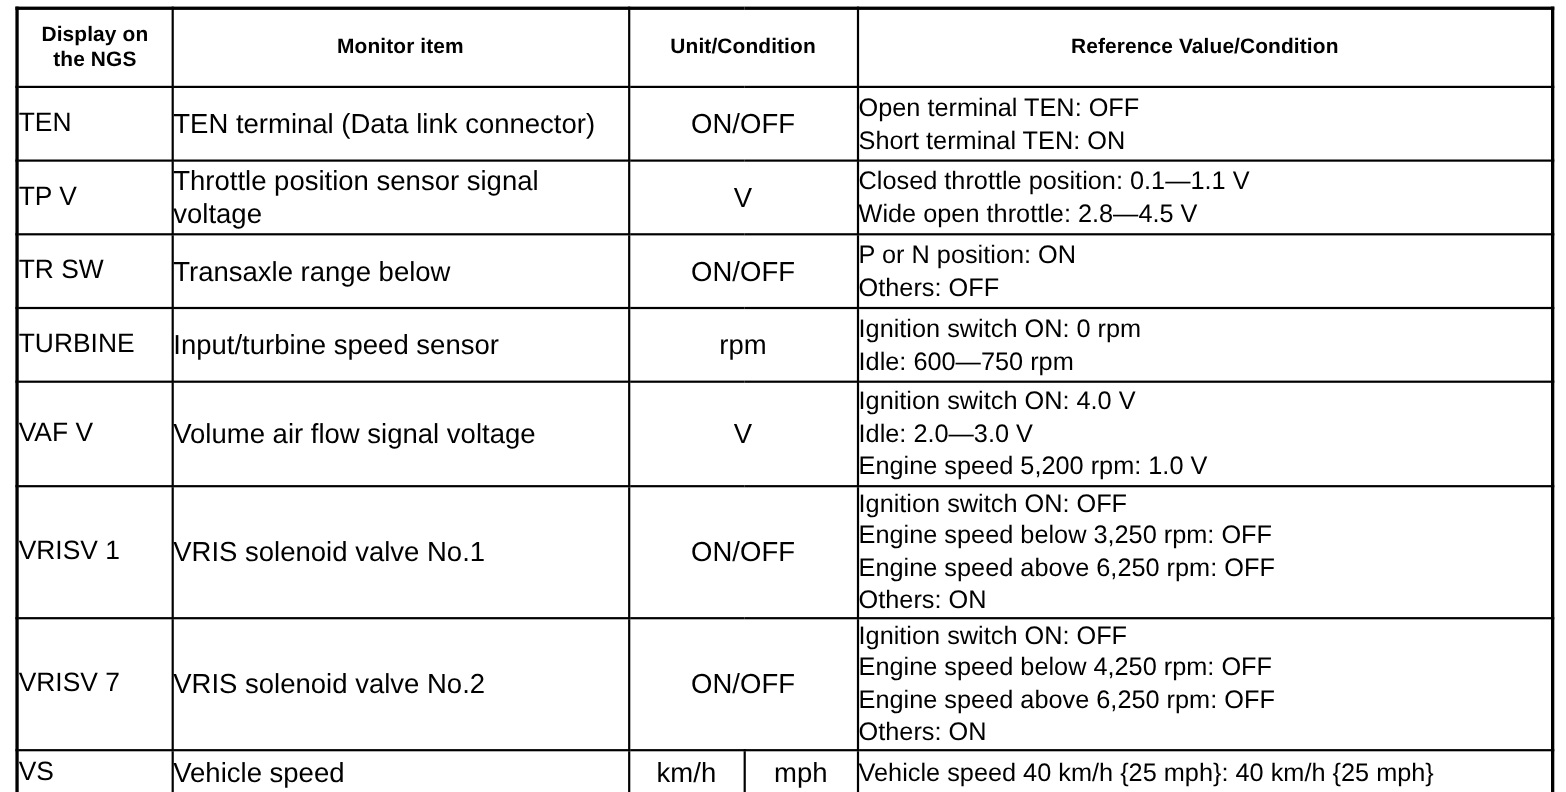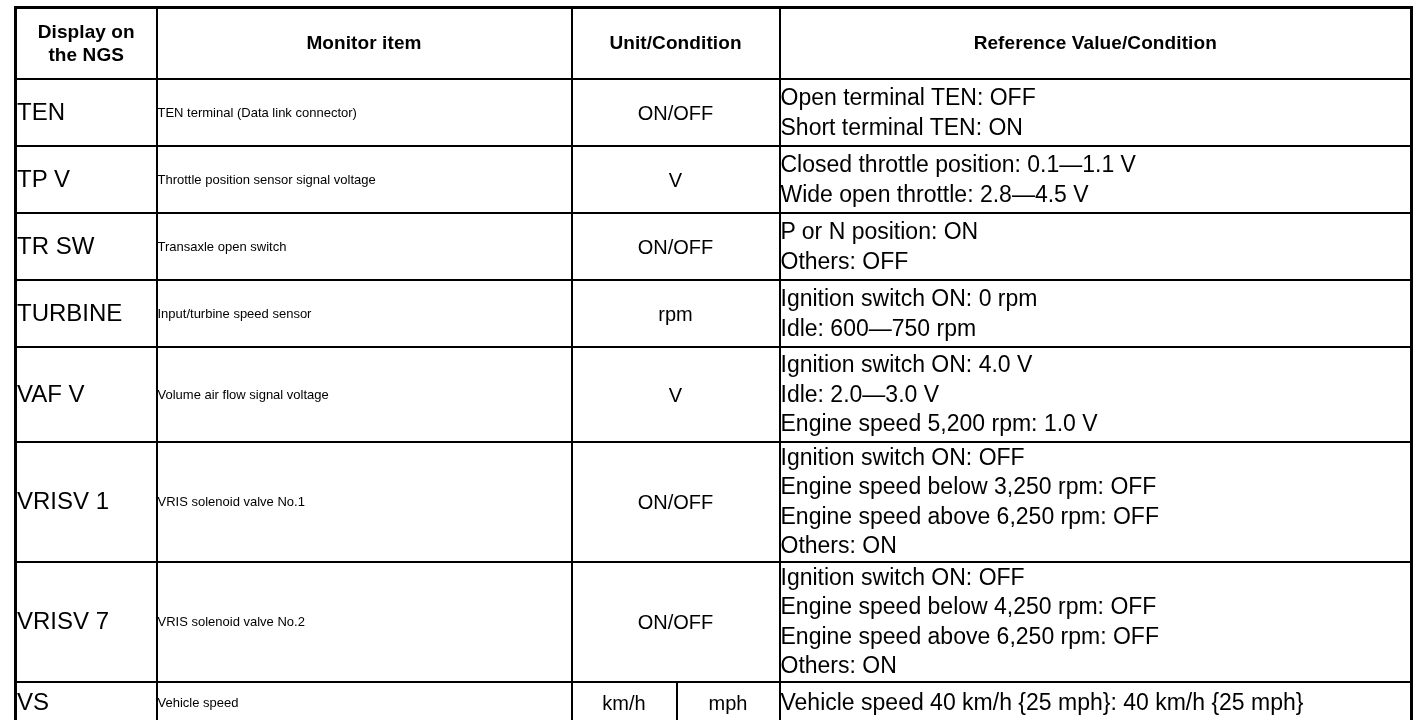"TEN terminal (Data link connector)" td.cell-monitor { font-size: 13px -> 25px }
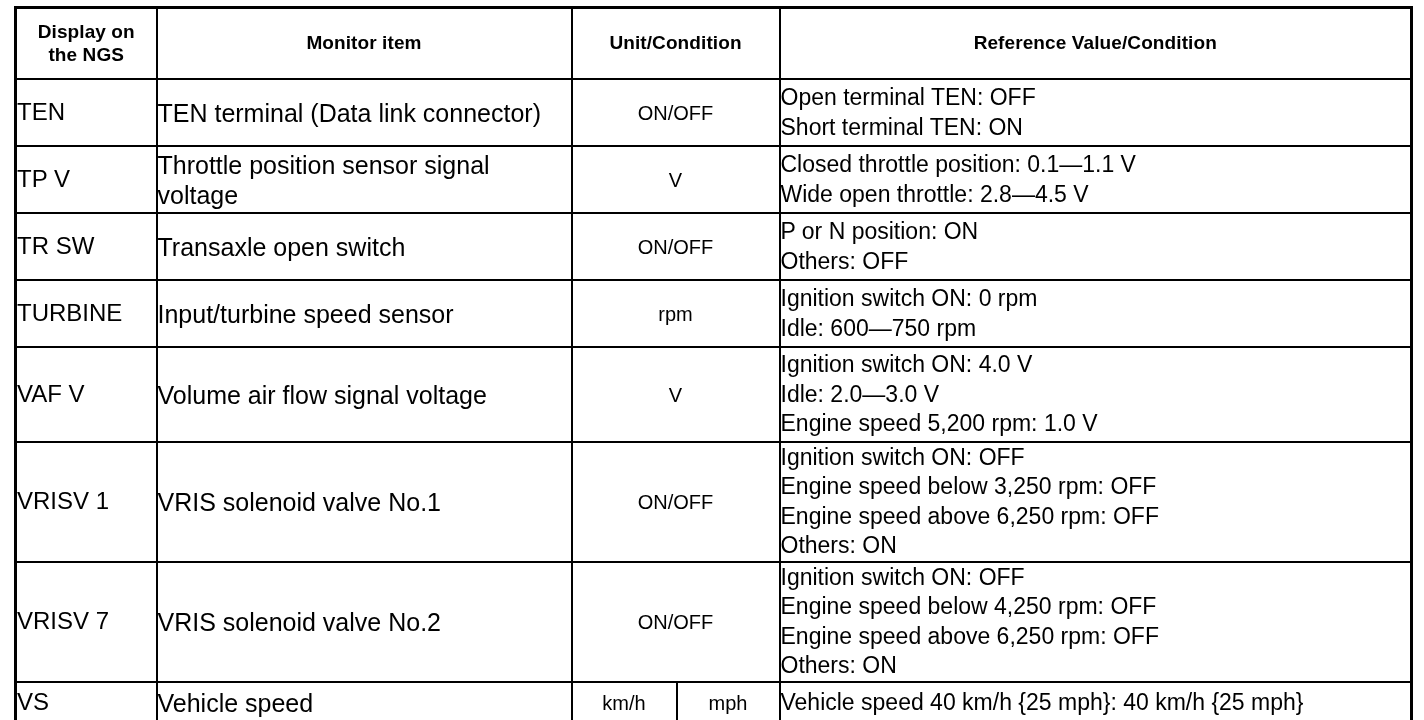"ON/OFF" td.cell-unit { font-size: 20px -> 25px }
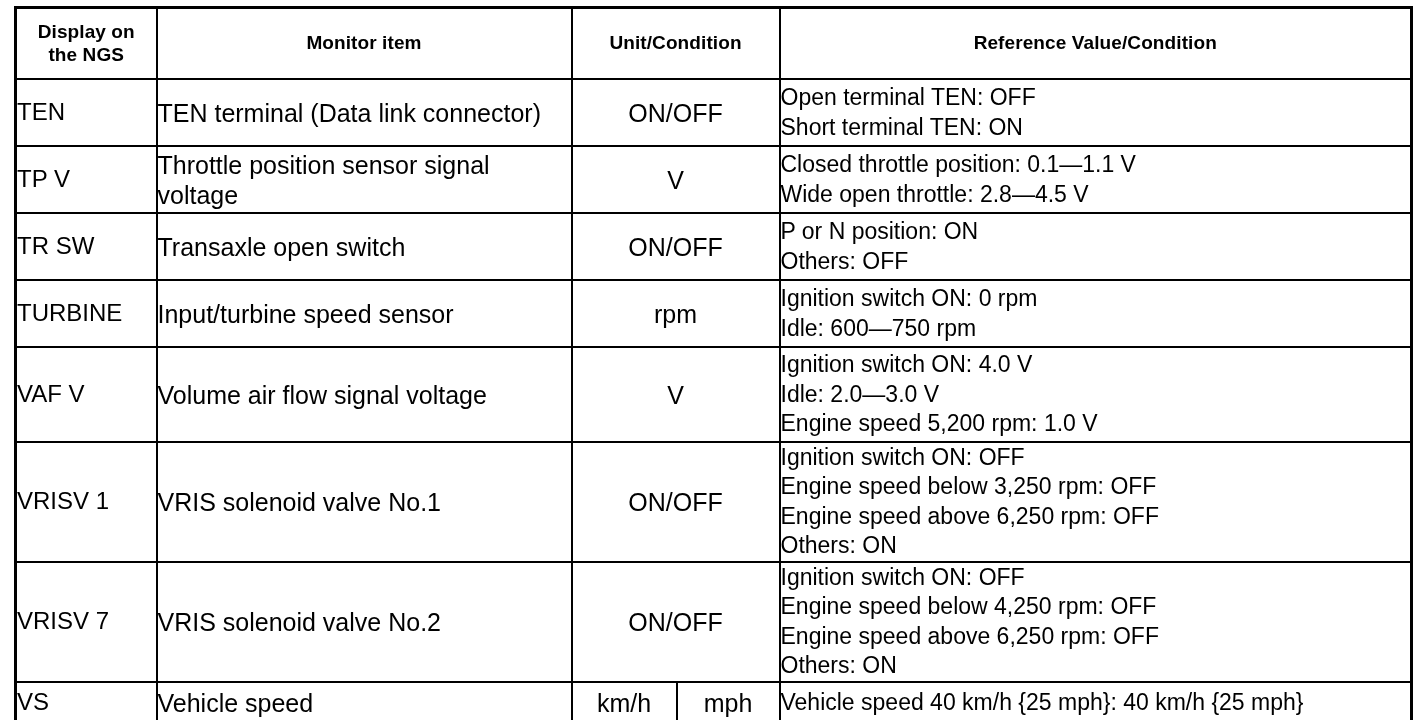"Transaxle open switch" td.cell-monitor { text: open switch -> range below }
